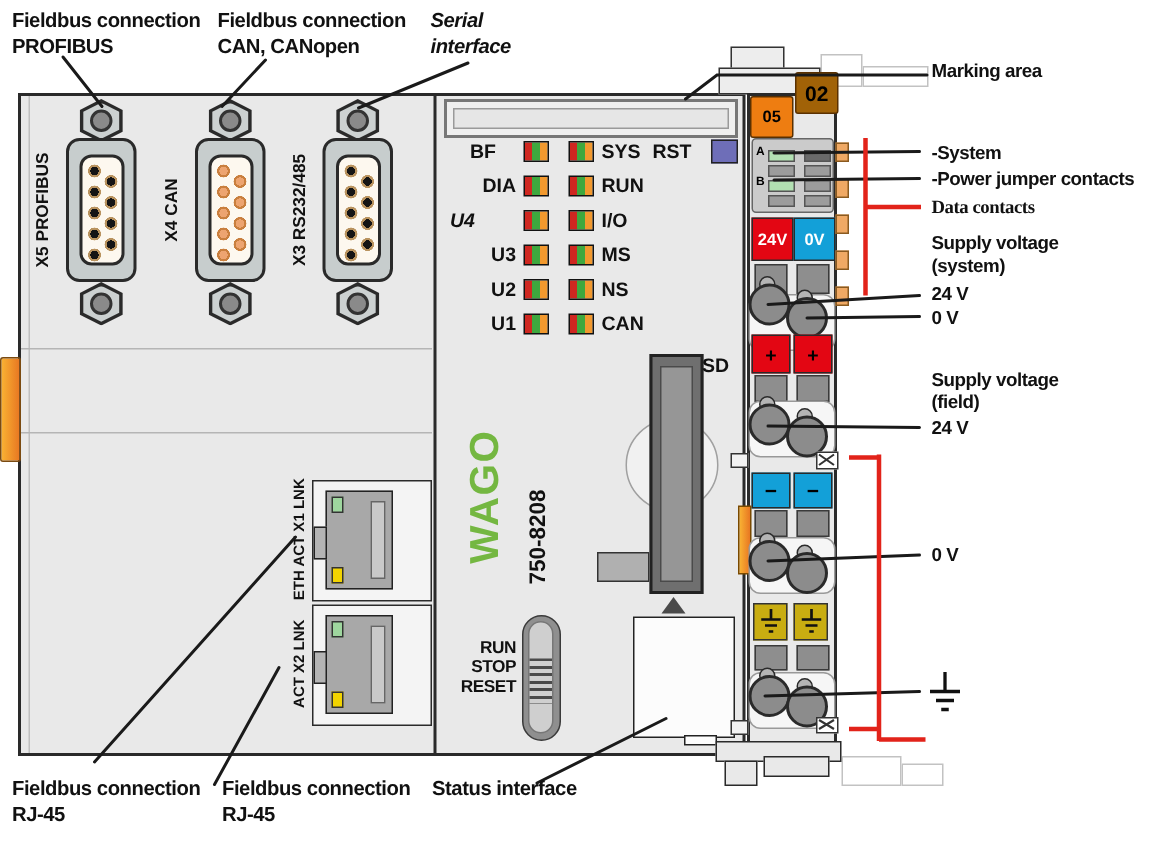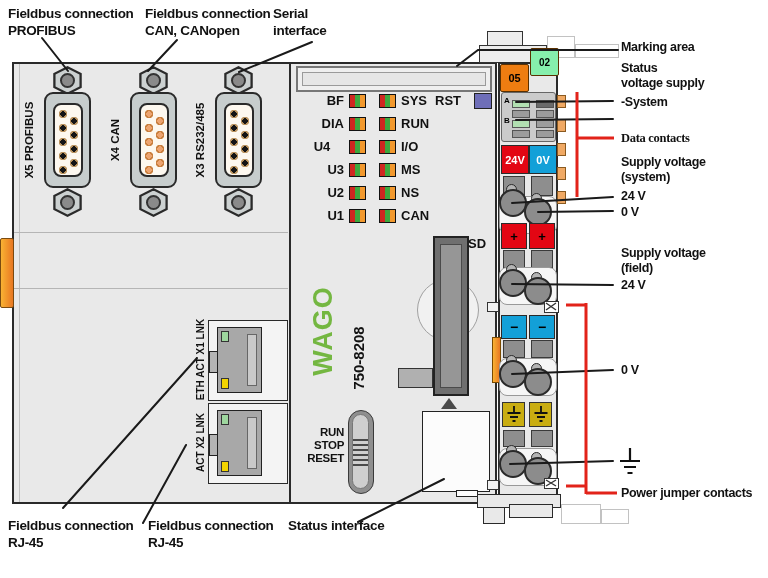"Serial" div.lbl { font-style: none -> italic; left: 273px -> 287px }
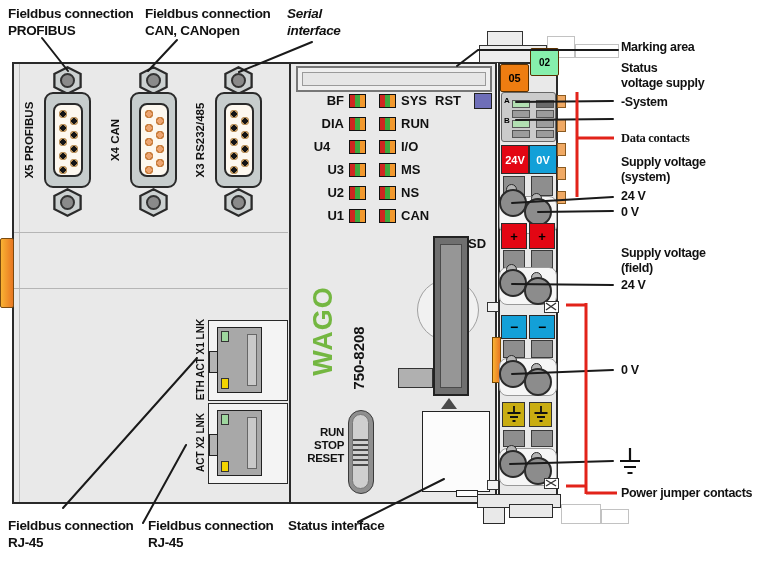"02" div.colorsq { background: #86efac -> #a16207; font-size: 10px -> 14px }
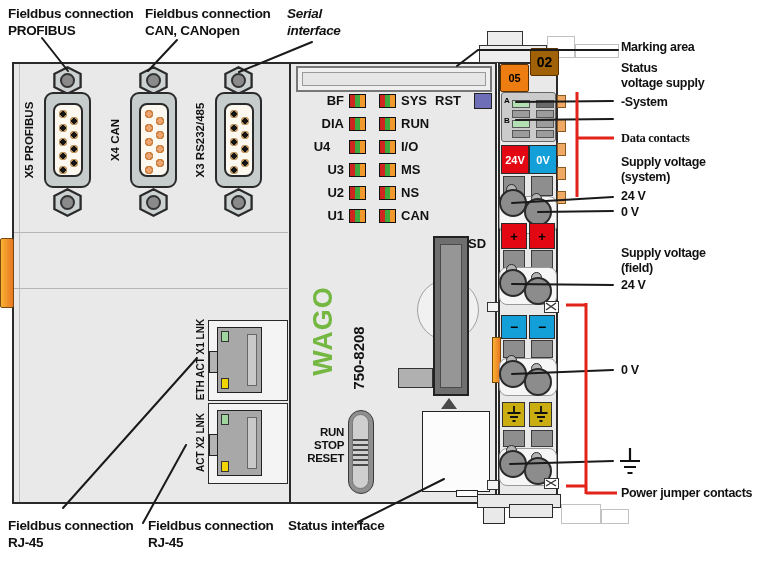"Status" div.rlbl { html: <div>Status voltage supply</div> -> none }
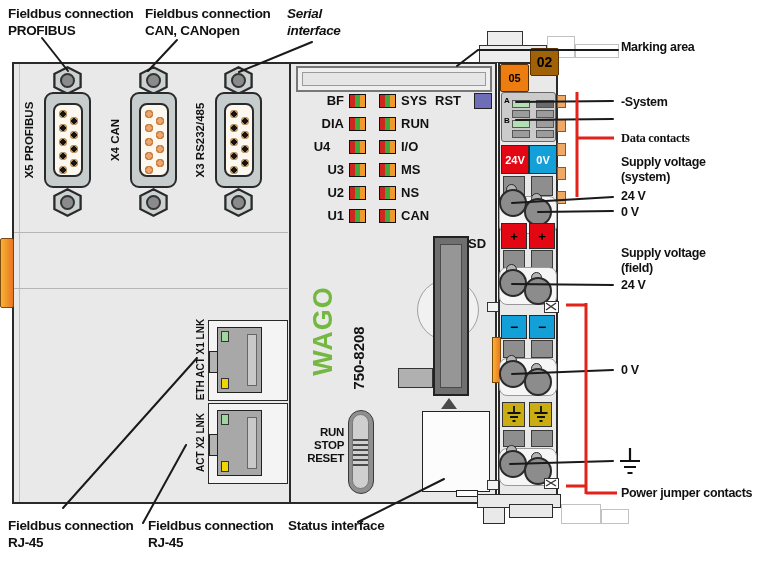"BF" div.ledlbl { text-align: right -> center }
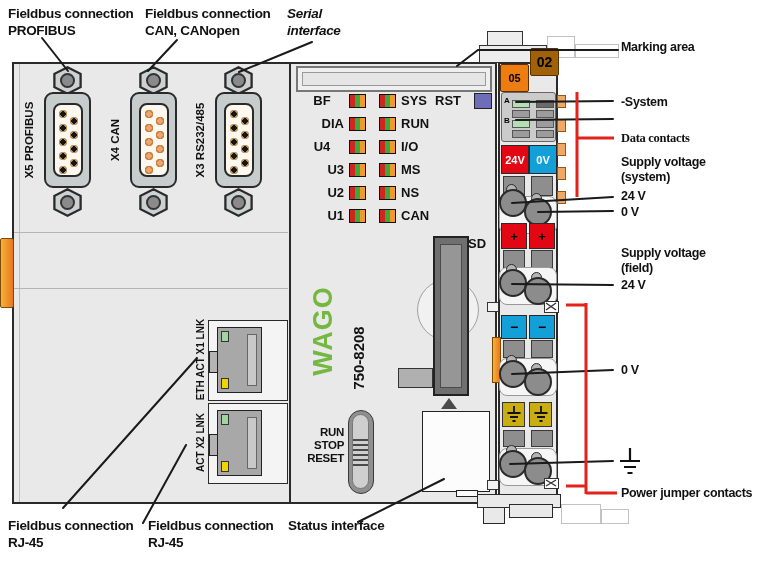"-Power jumper contacts" div.rlbl { html: none -> <div>-Power jumper contacts</div> }
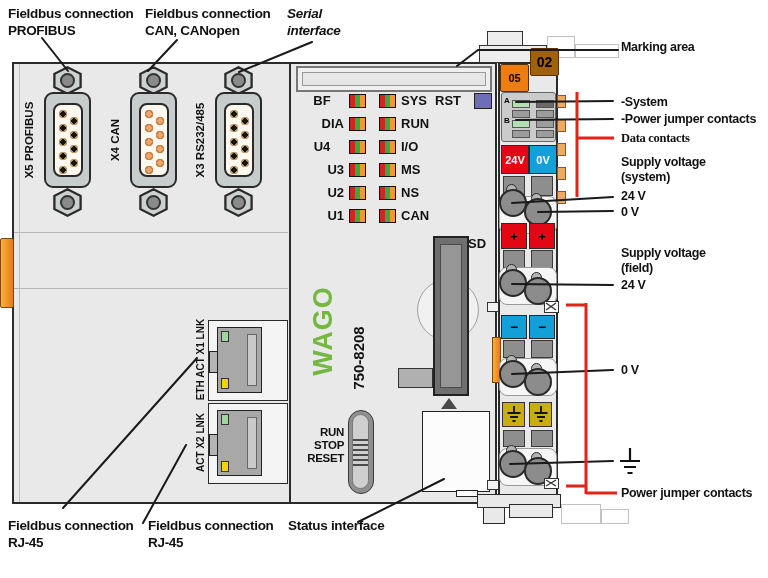"U4" div.ledlbl { font-style: none -> italic; text-align: center -> left }
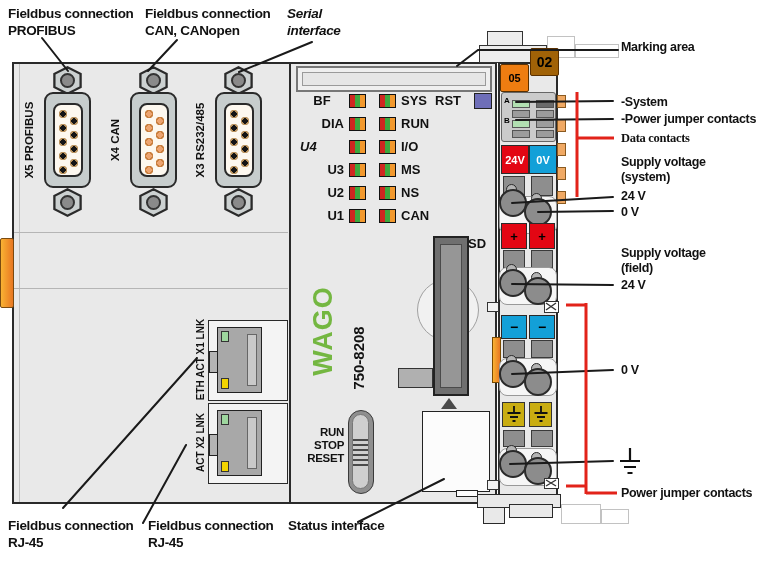"Power jumper contacts" div.rlbl { html: <div>Power jumper contacts</div> -> none }
